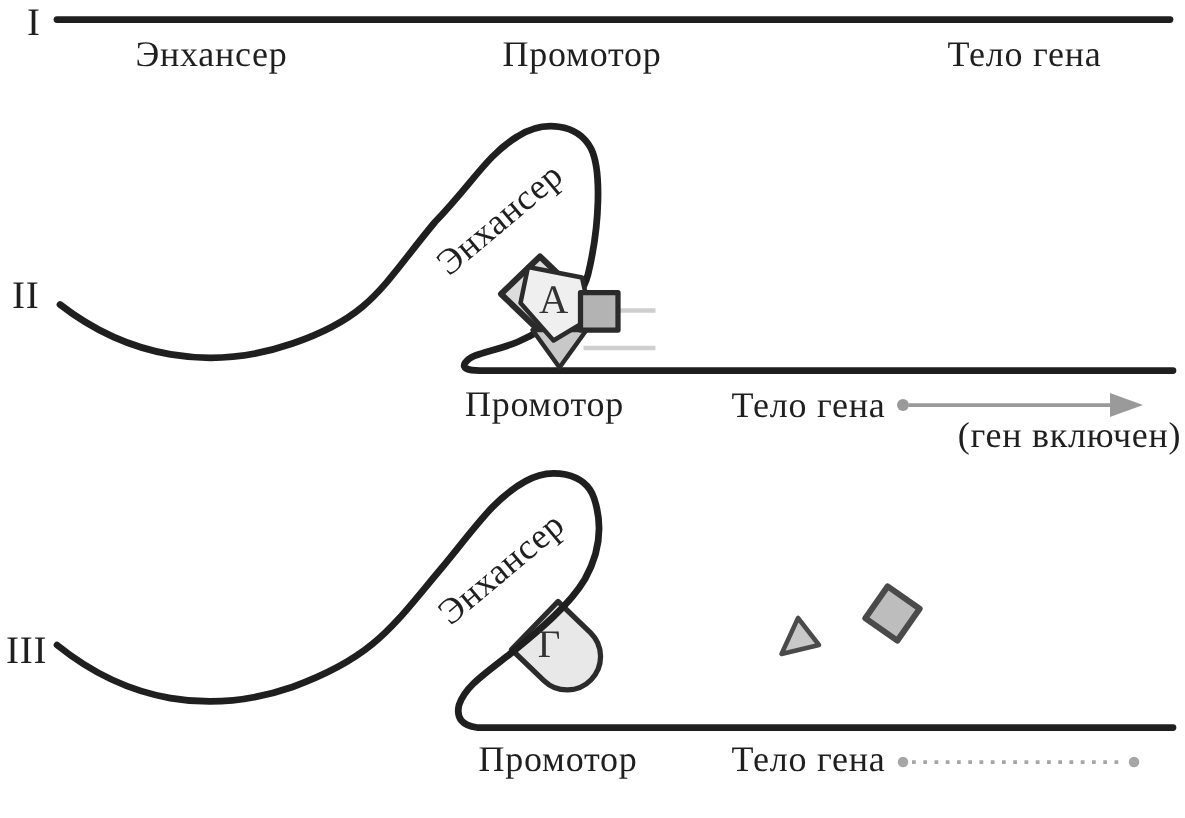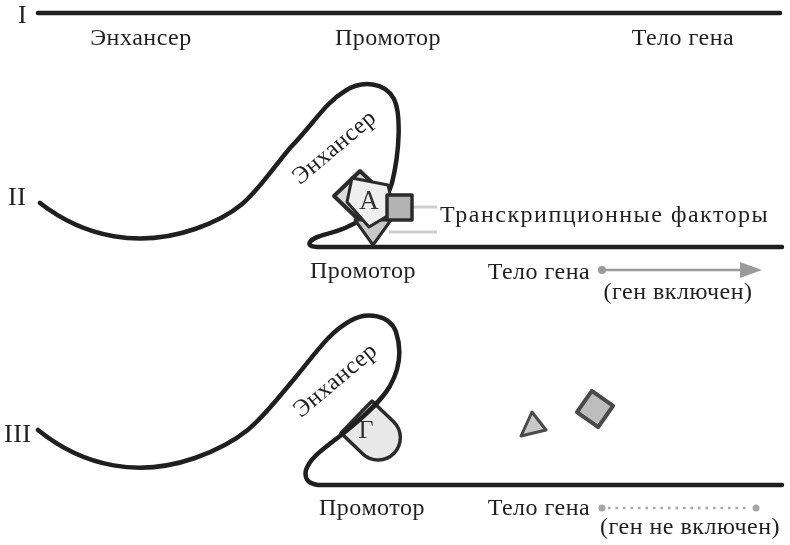"Транскрипционные факторы" div.lbl { html: <div>Транскрипционные факторы</div> -> none }
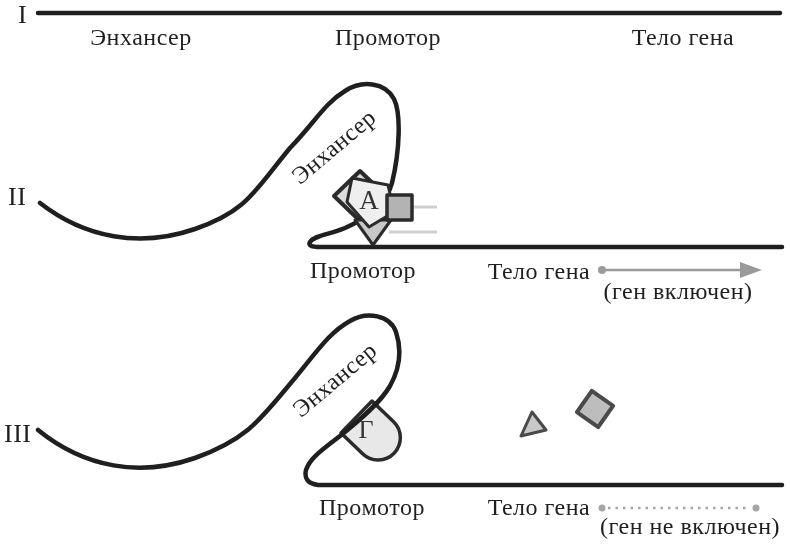"(ген включен)" div.lbl { left: 678px -> 713px }
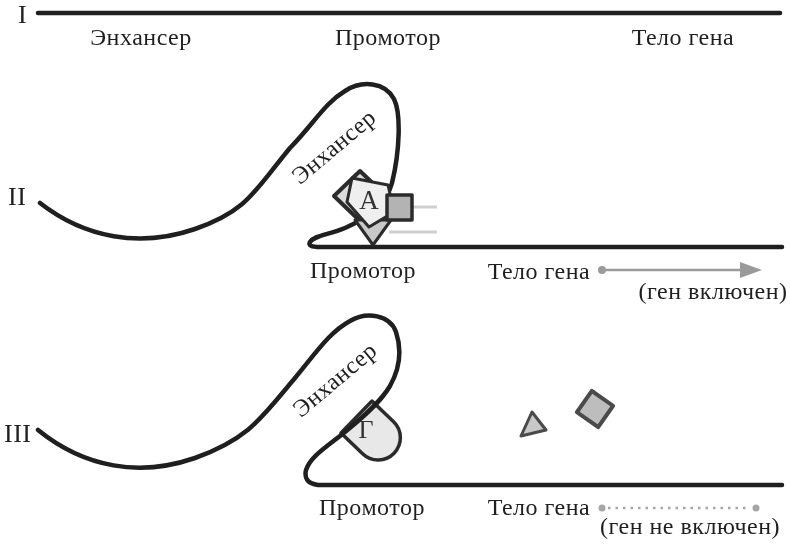"(ген не включен)" div.lbl { html: <div>(ген не включен)</div> -> none }
